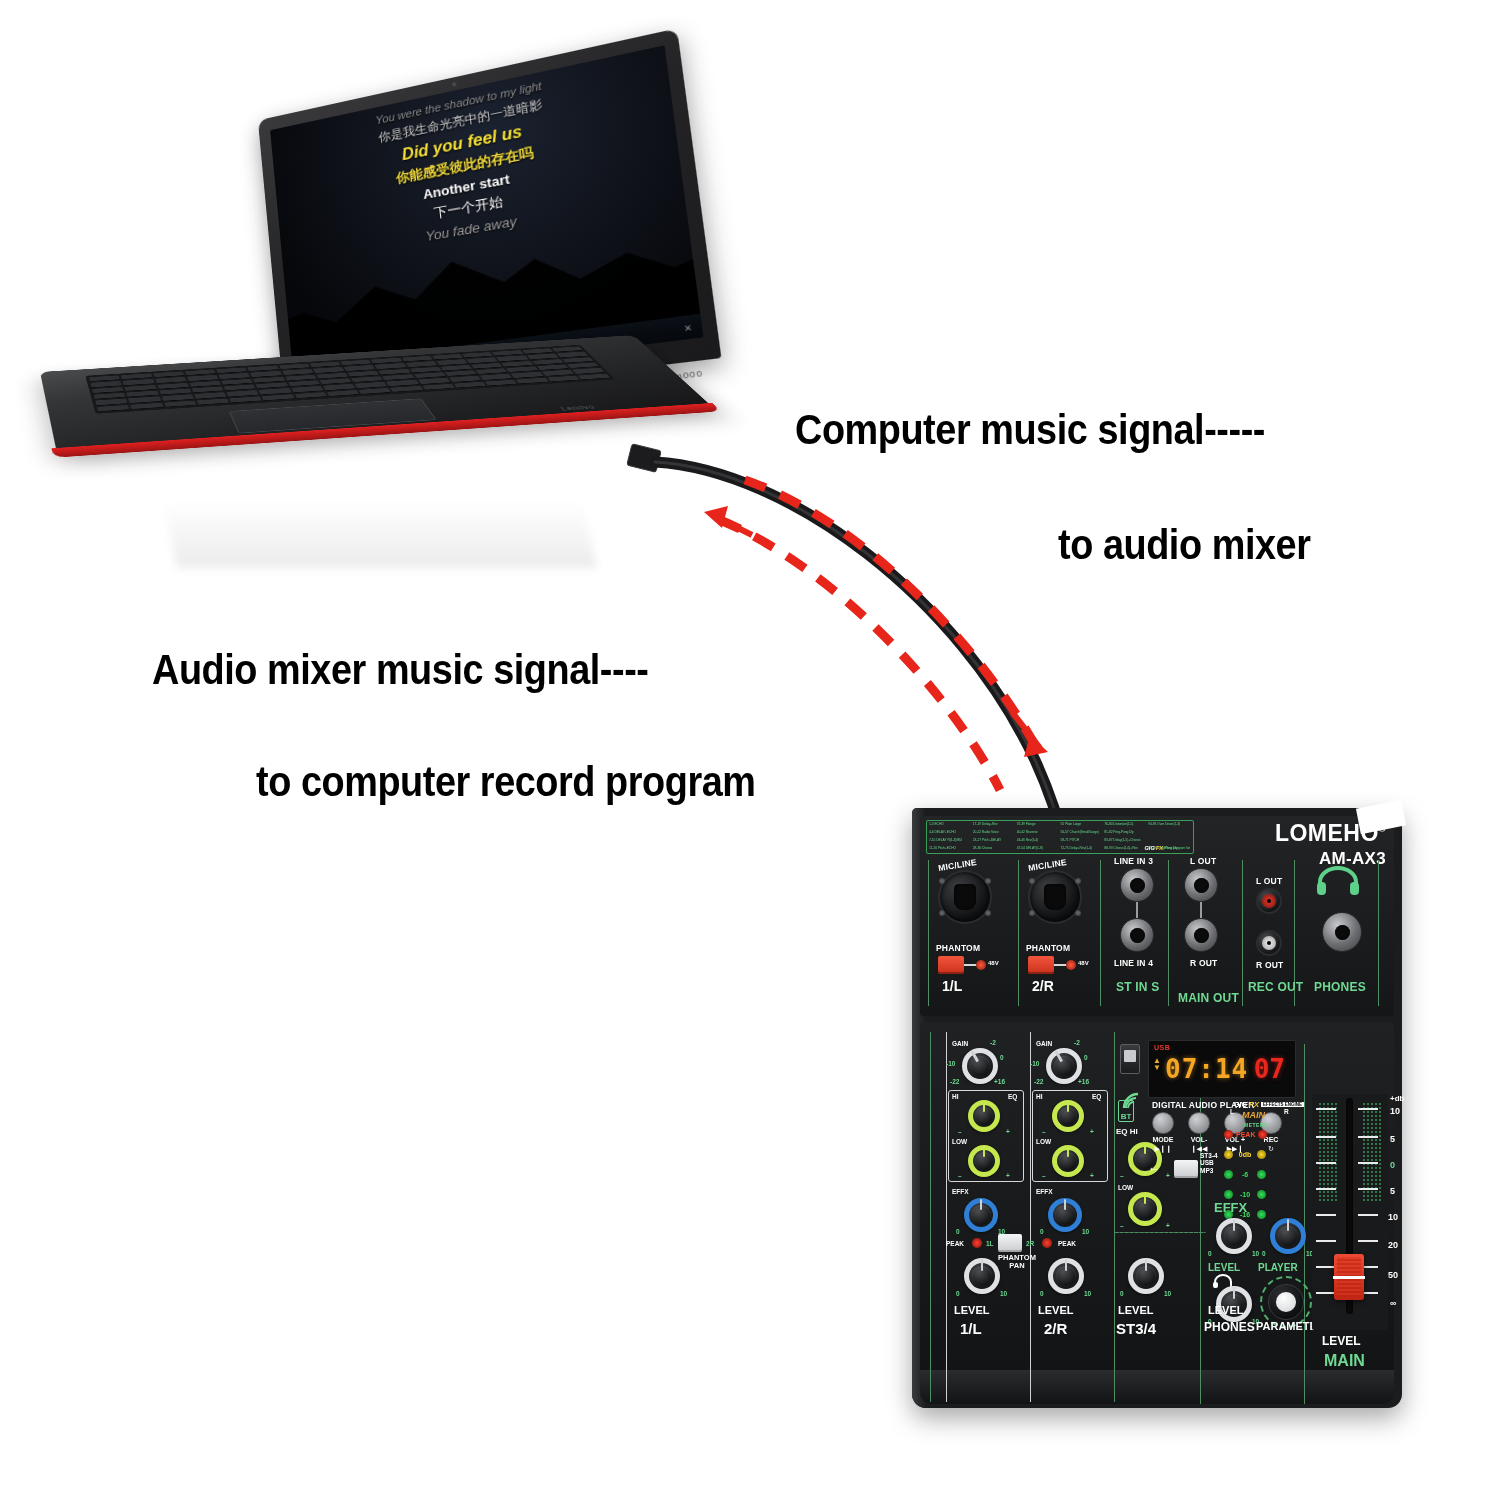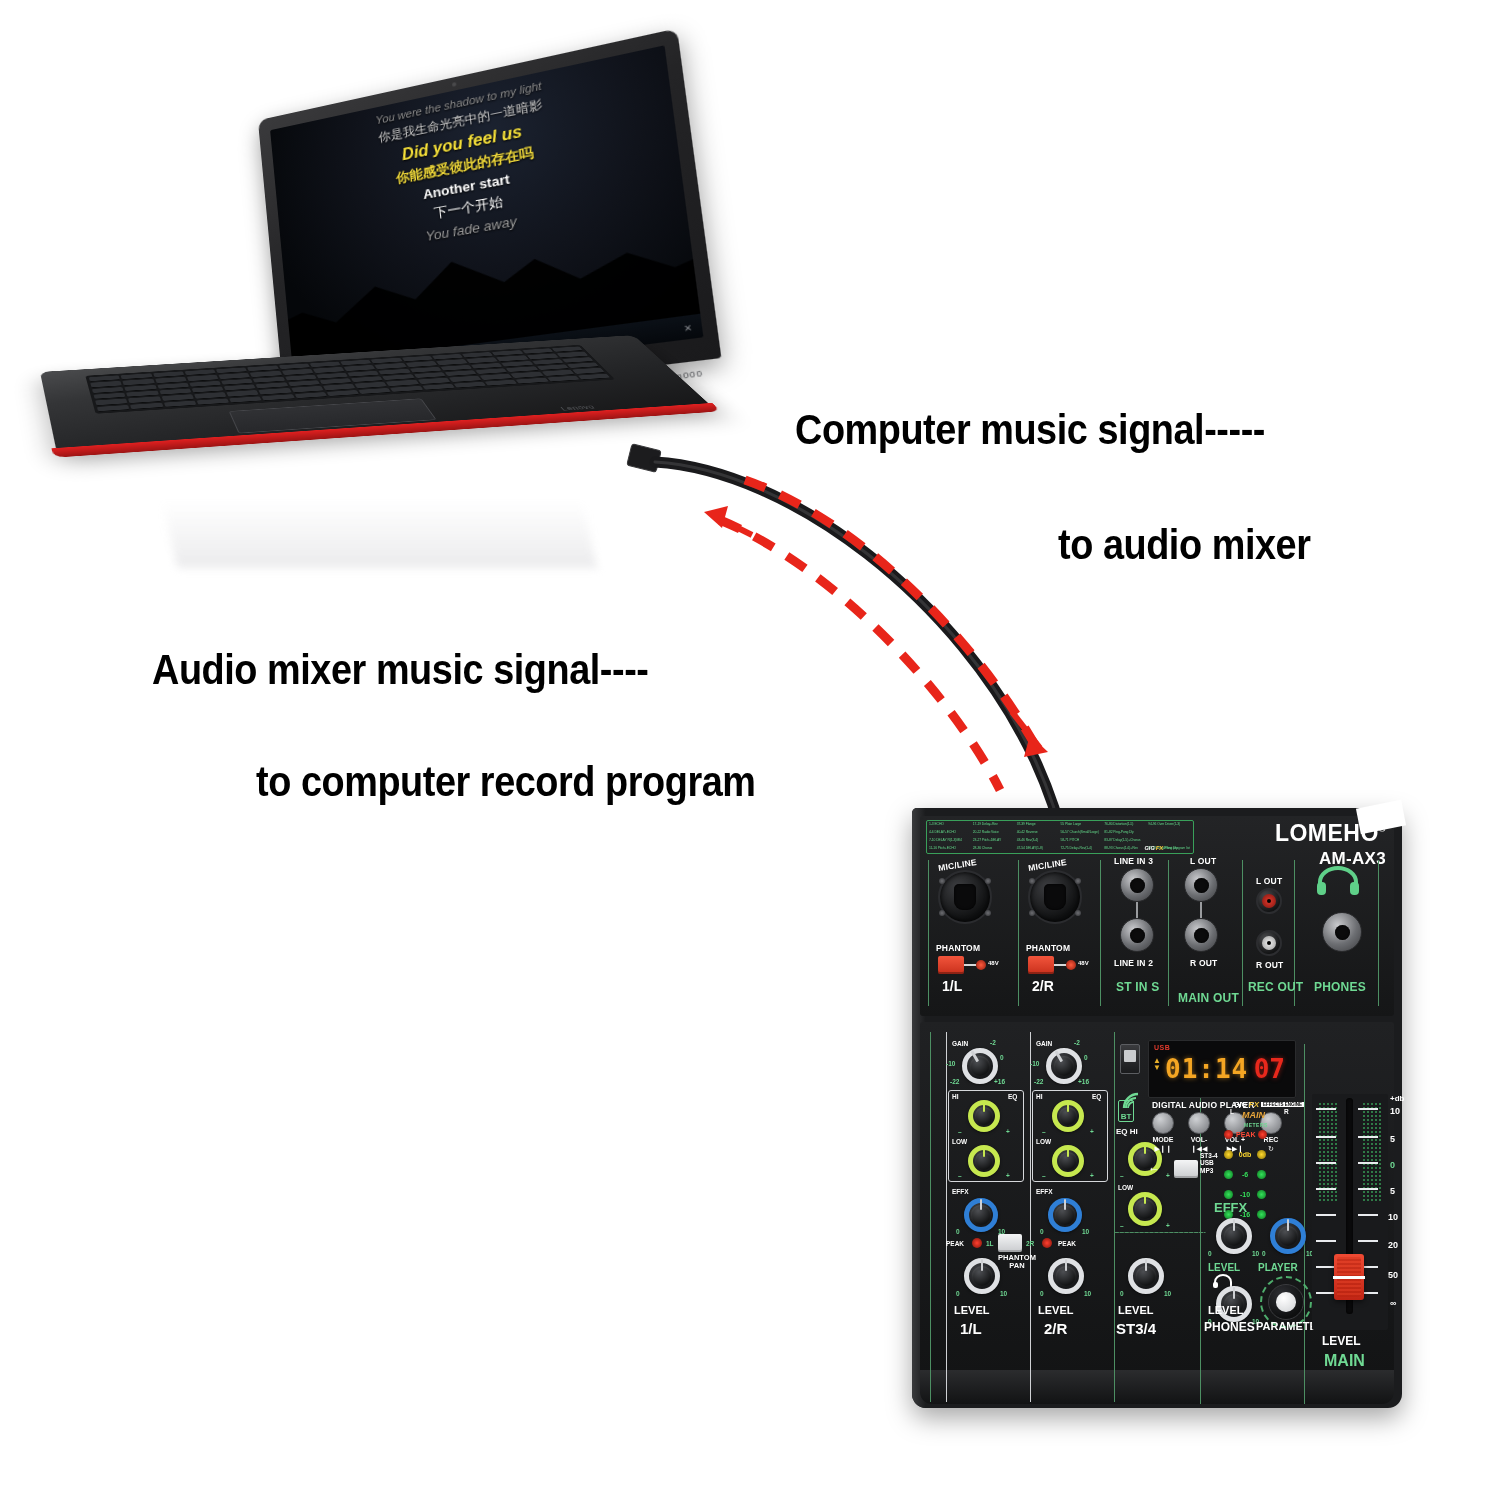"LINE IN 2" div.lbl-w { text: 2 -> 4 }
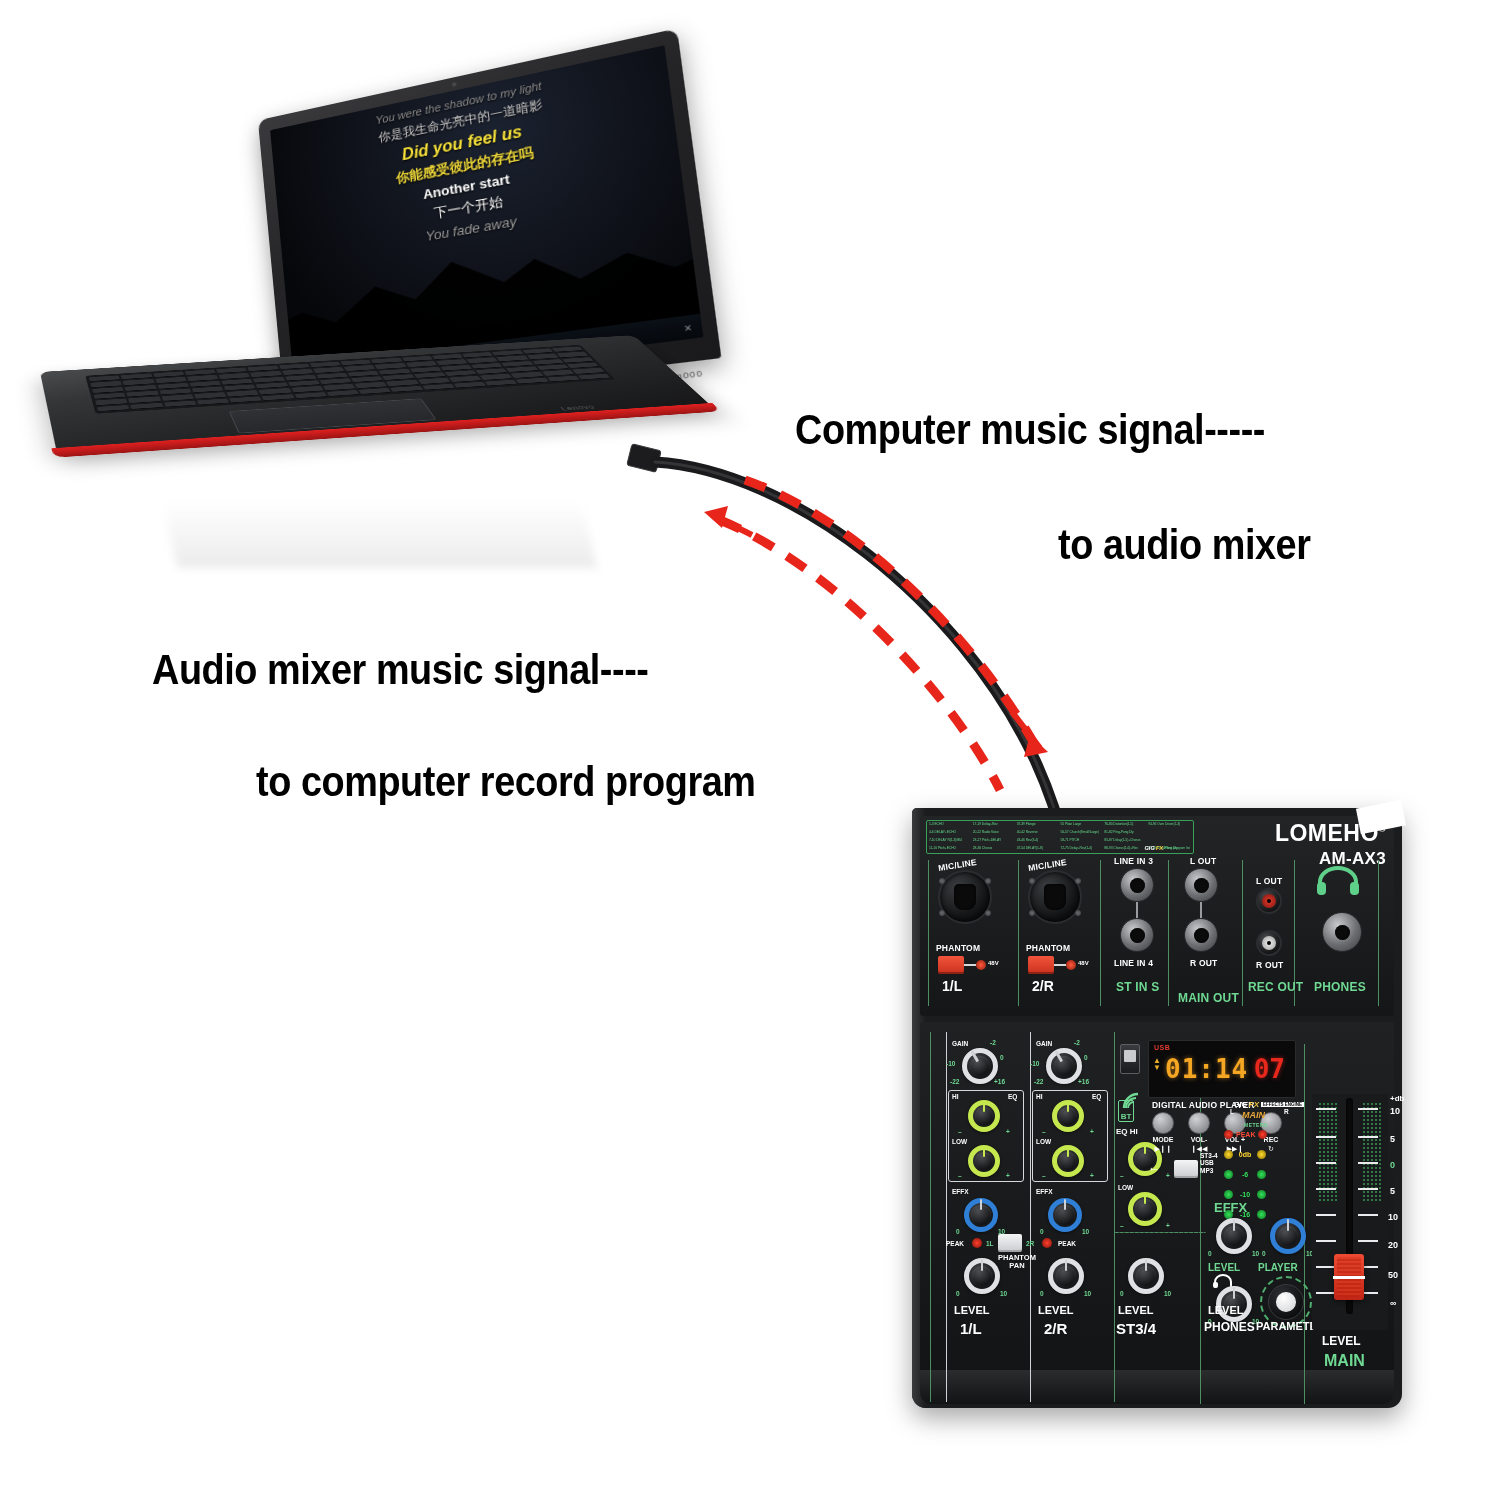"01:14" span.led-time { text: 01:14 -> 07:14 }
